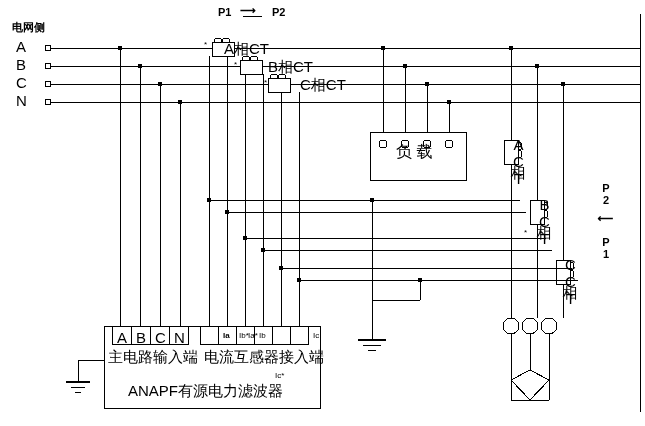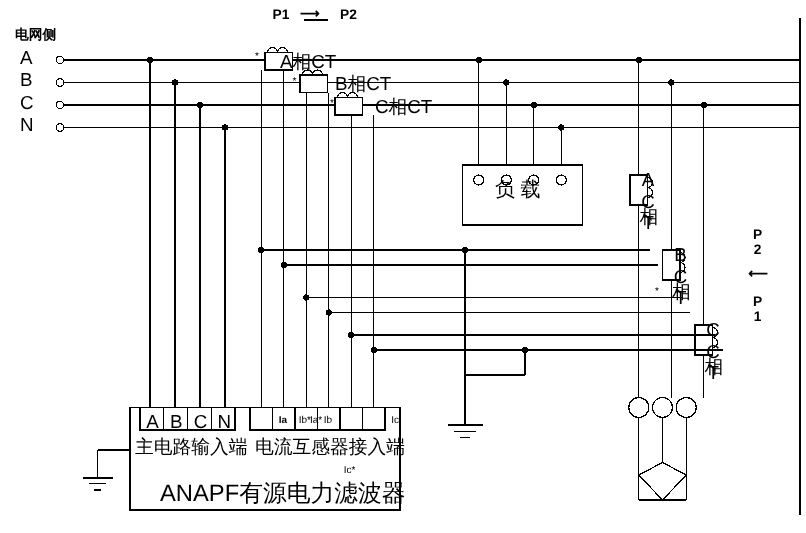"ANAPF有源电力滤波器" div.lbl { font-size: 19px -> 15px }
